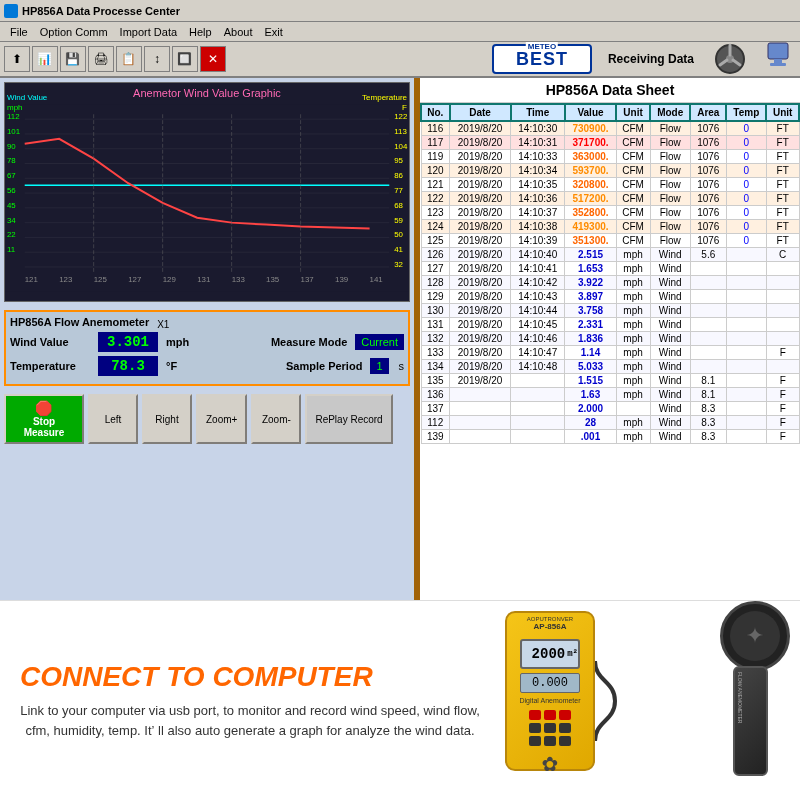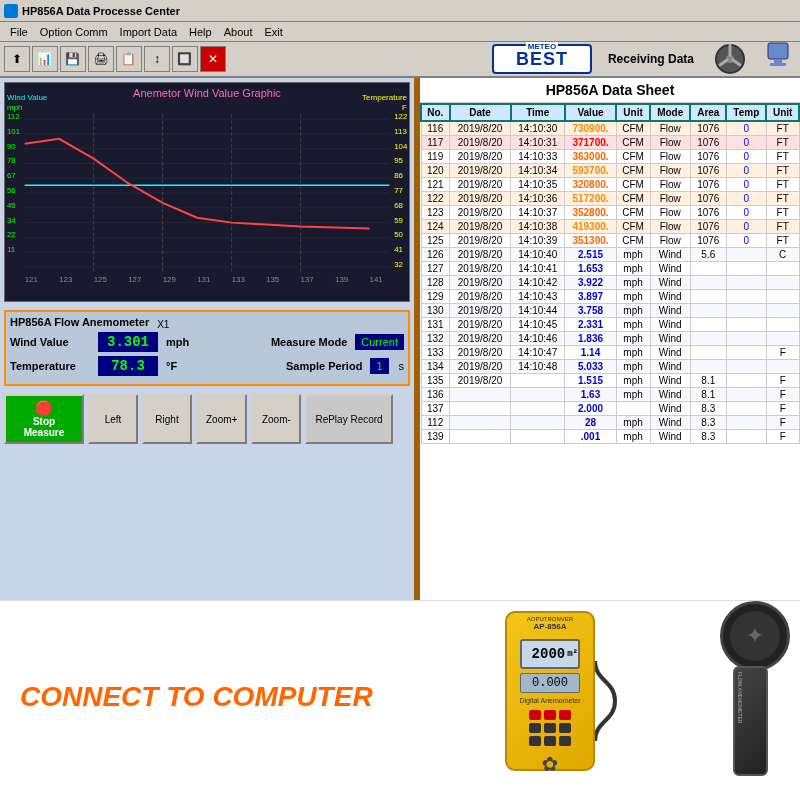"Link to your computer via" div { html: none -> <div>Link to your computer via usb port, to monitor and record wind speed, wind flow, cfm, humidity, temp. It’&nbsp;ll also auto generate a graph for analyze the wind data.</div> }
